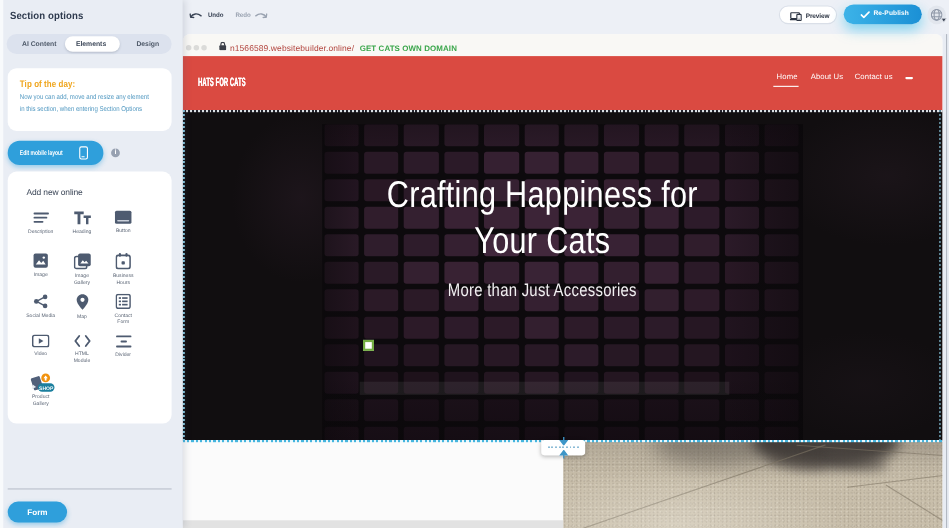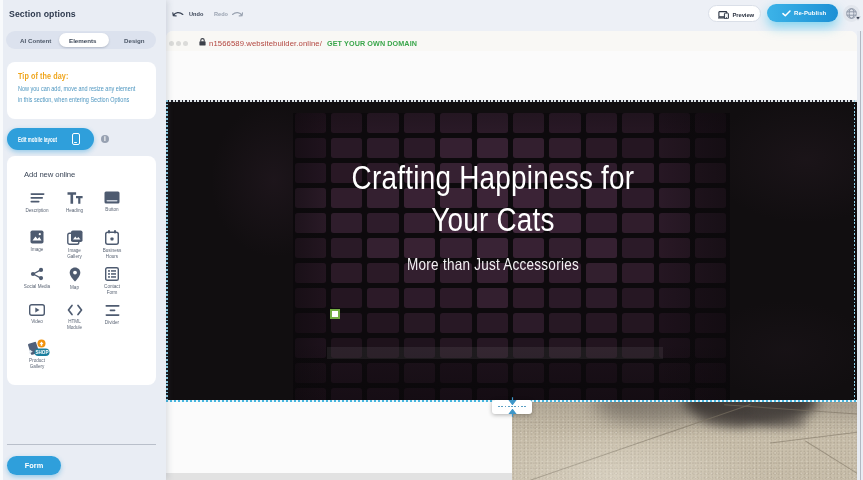"GET YOUR OWN DOMAIN" div { text: YOUR -> CATS }
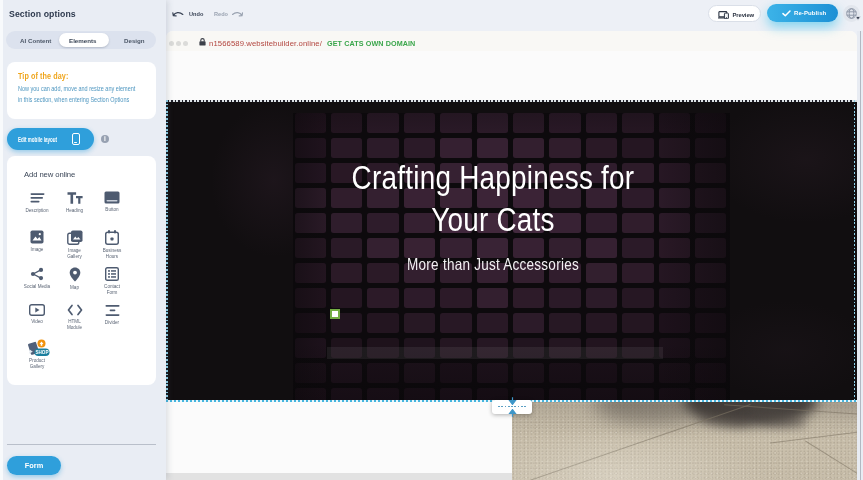"HATS FOR CATS" div { html: none -> <div> <div>HATS&nbsp;FOR&nbsp;CATS</div> <div>Home</div> <div></div> <div>About Us</div> <div>Contact us</div> <div></div> </div> }
